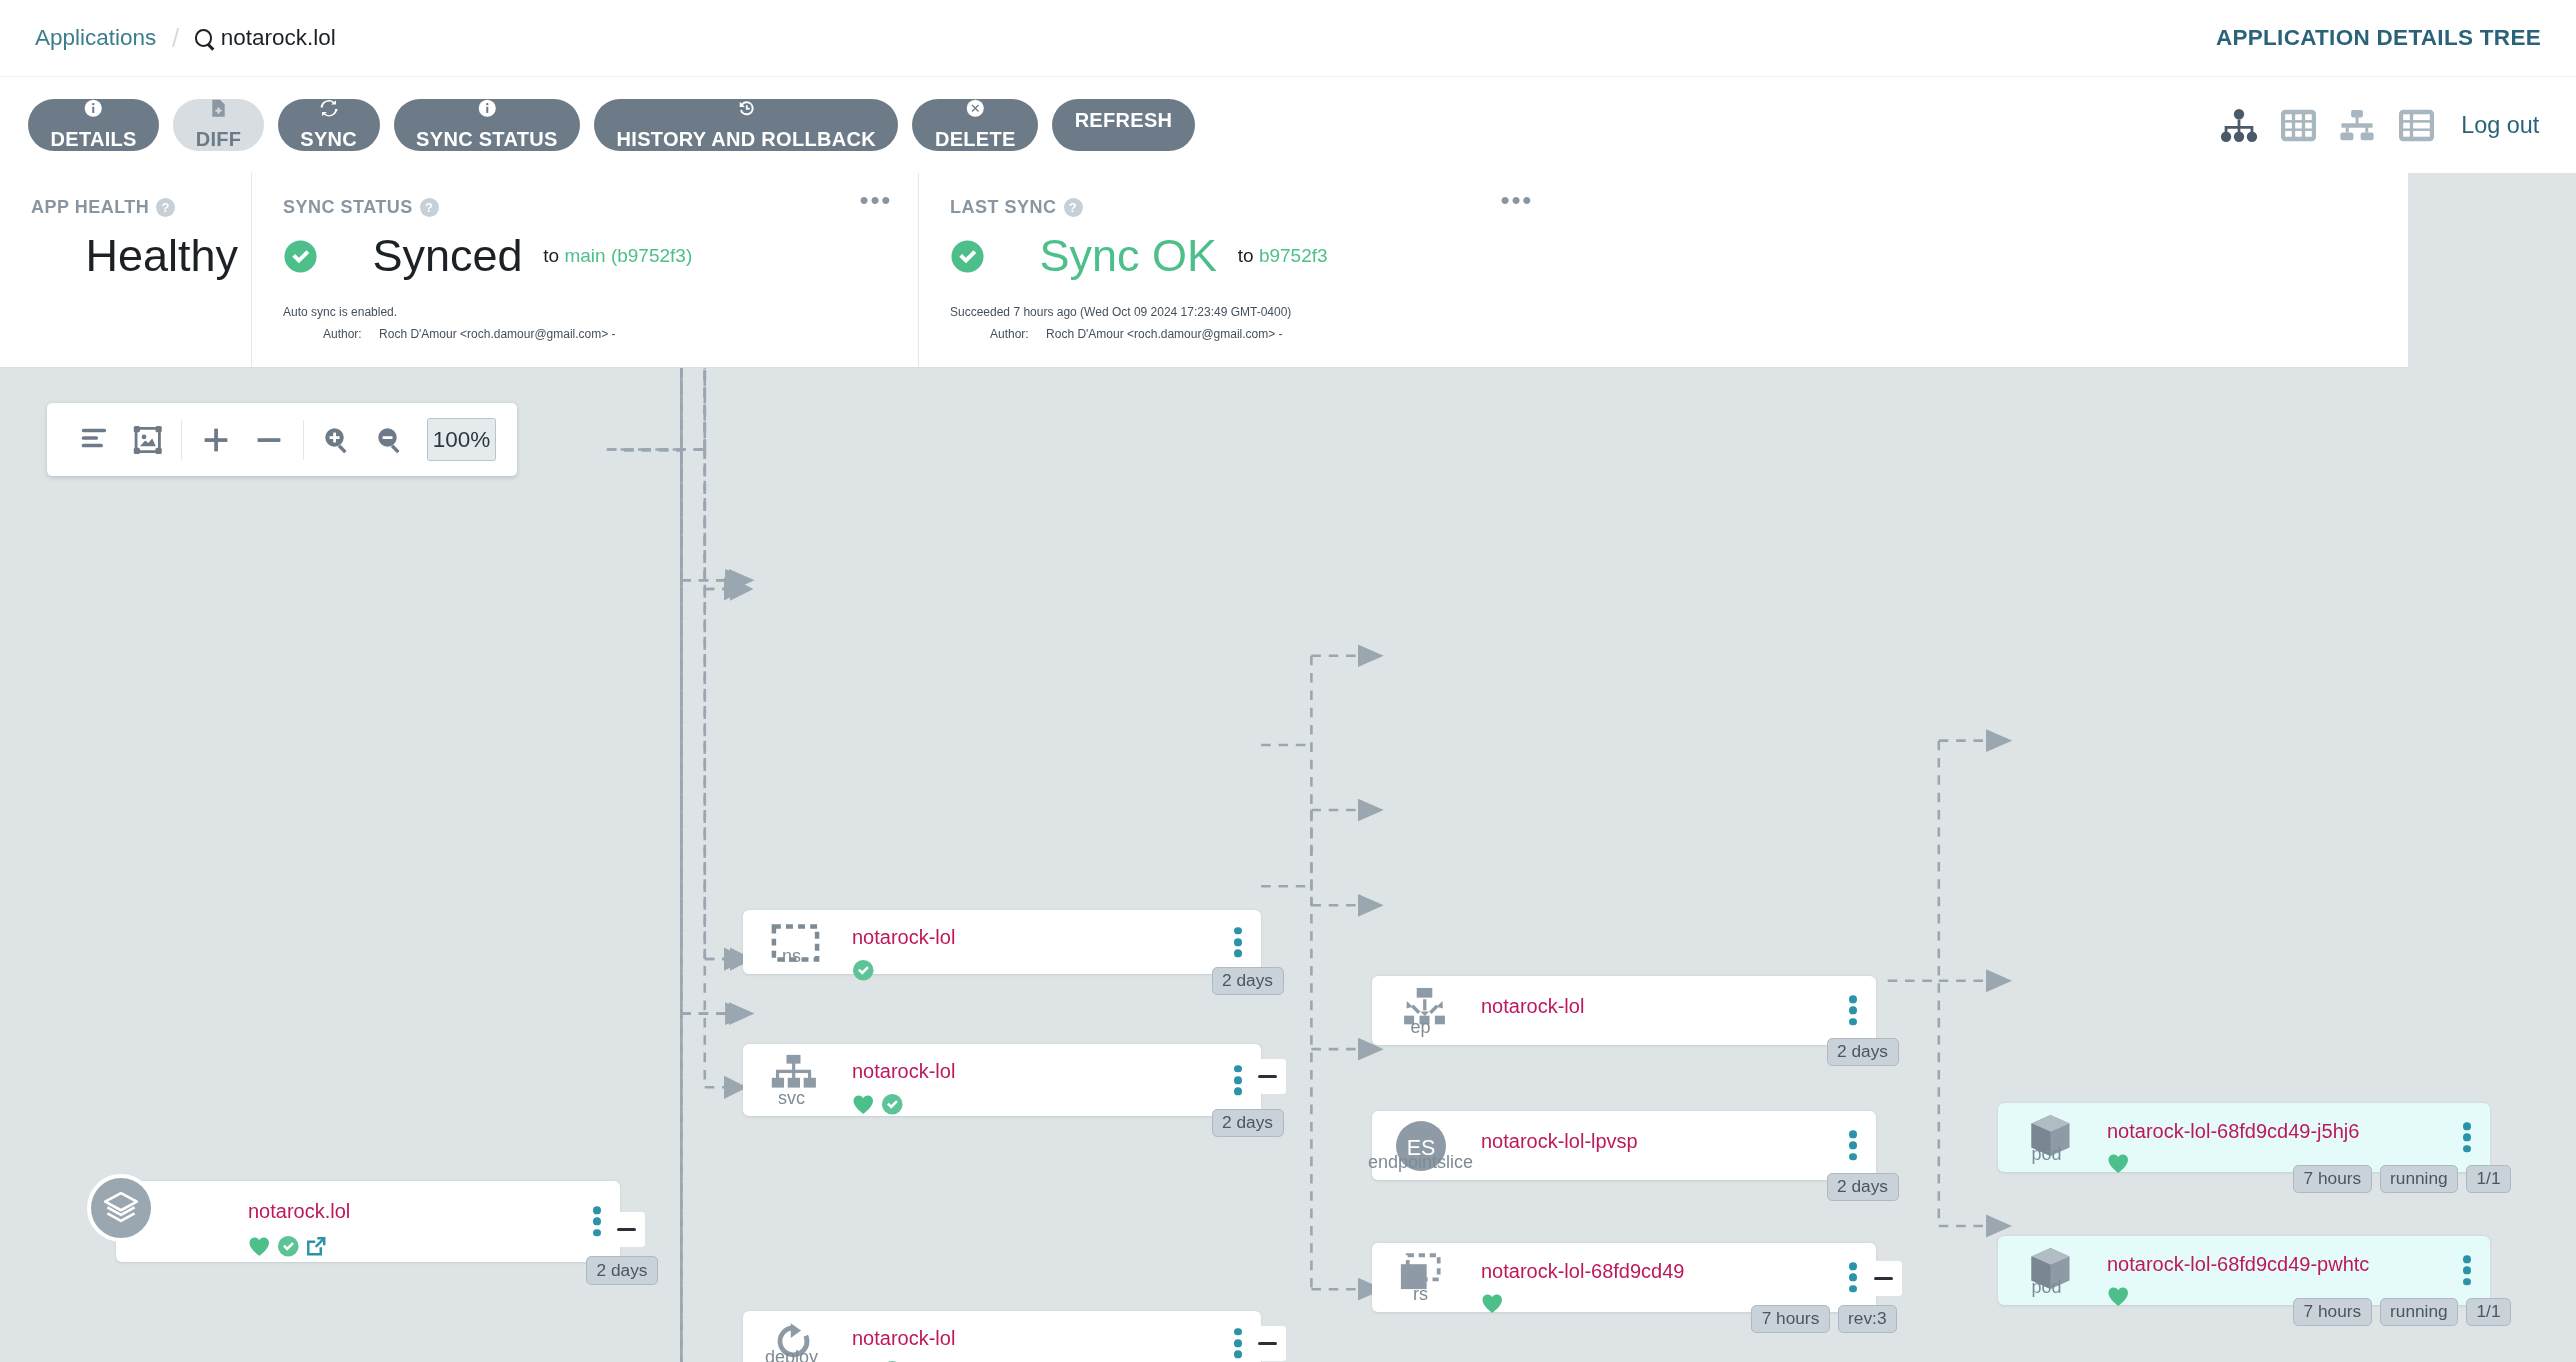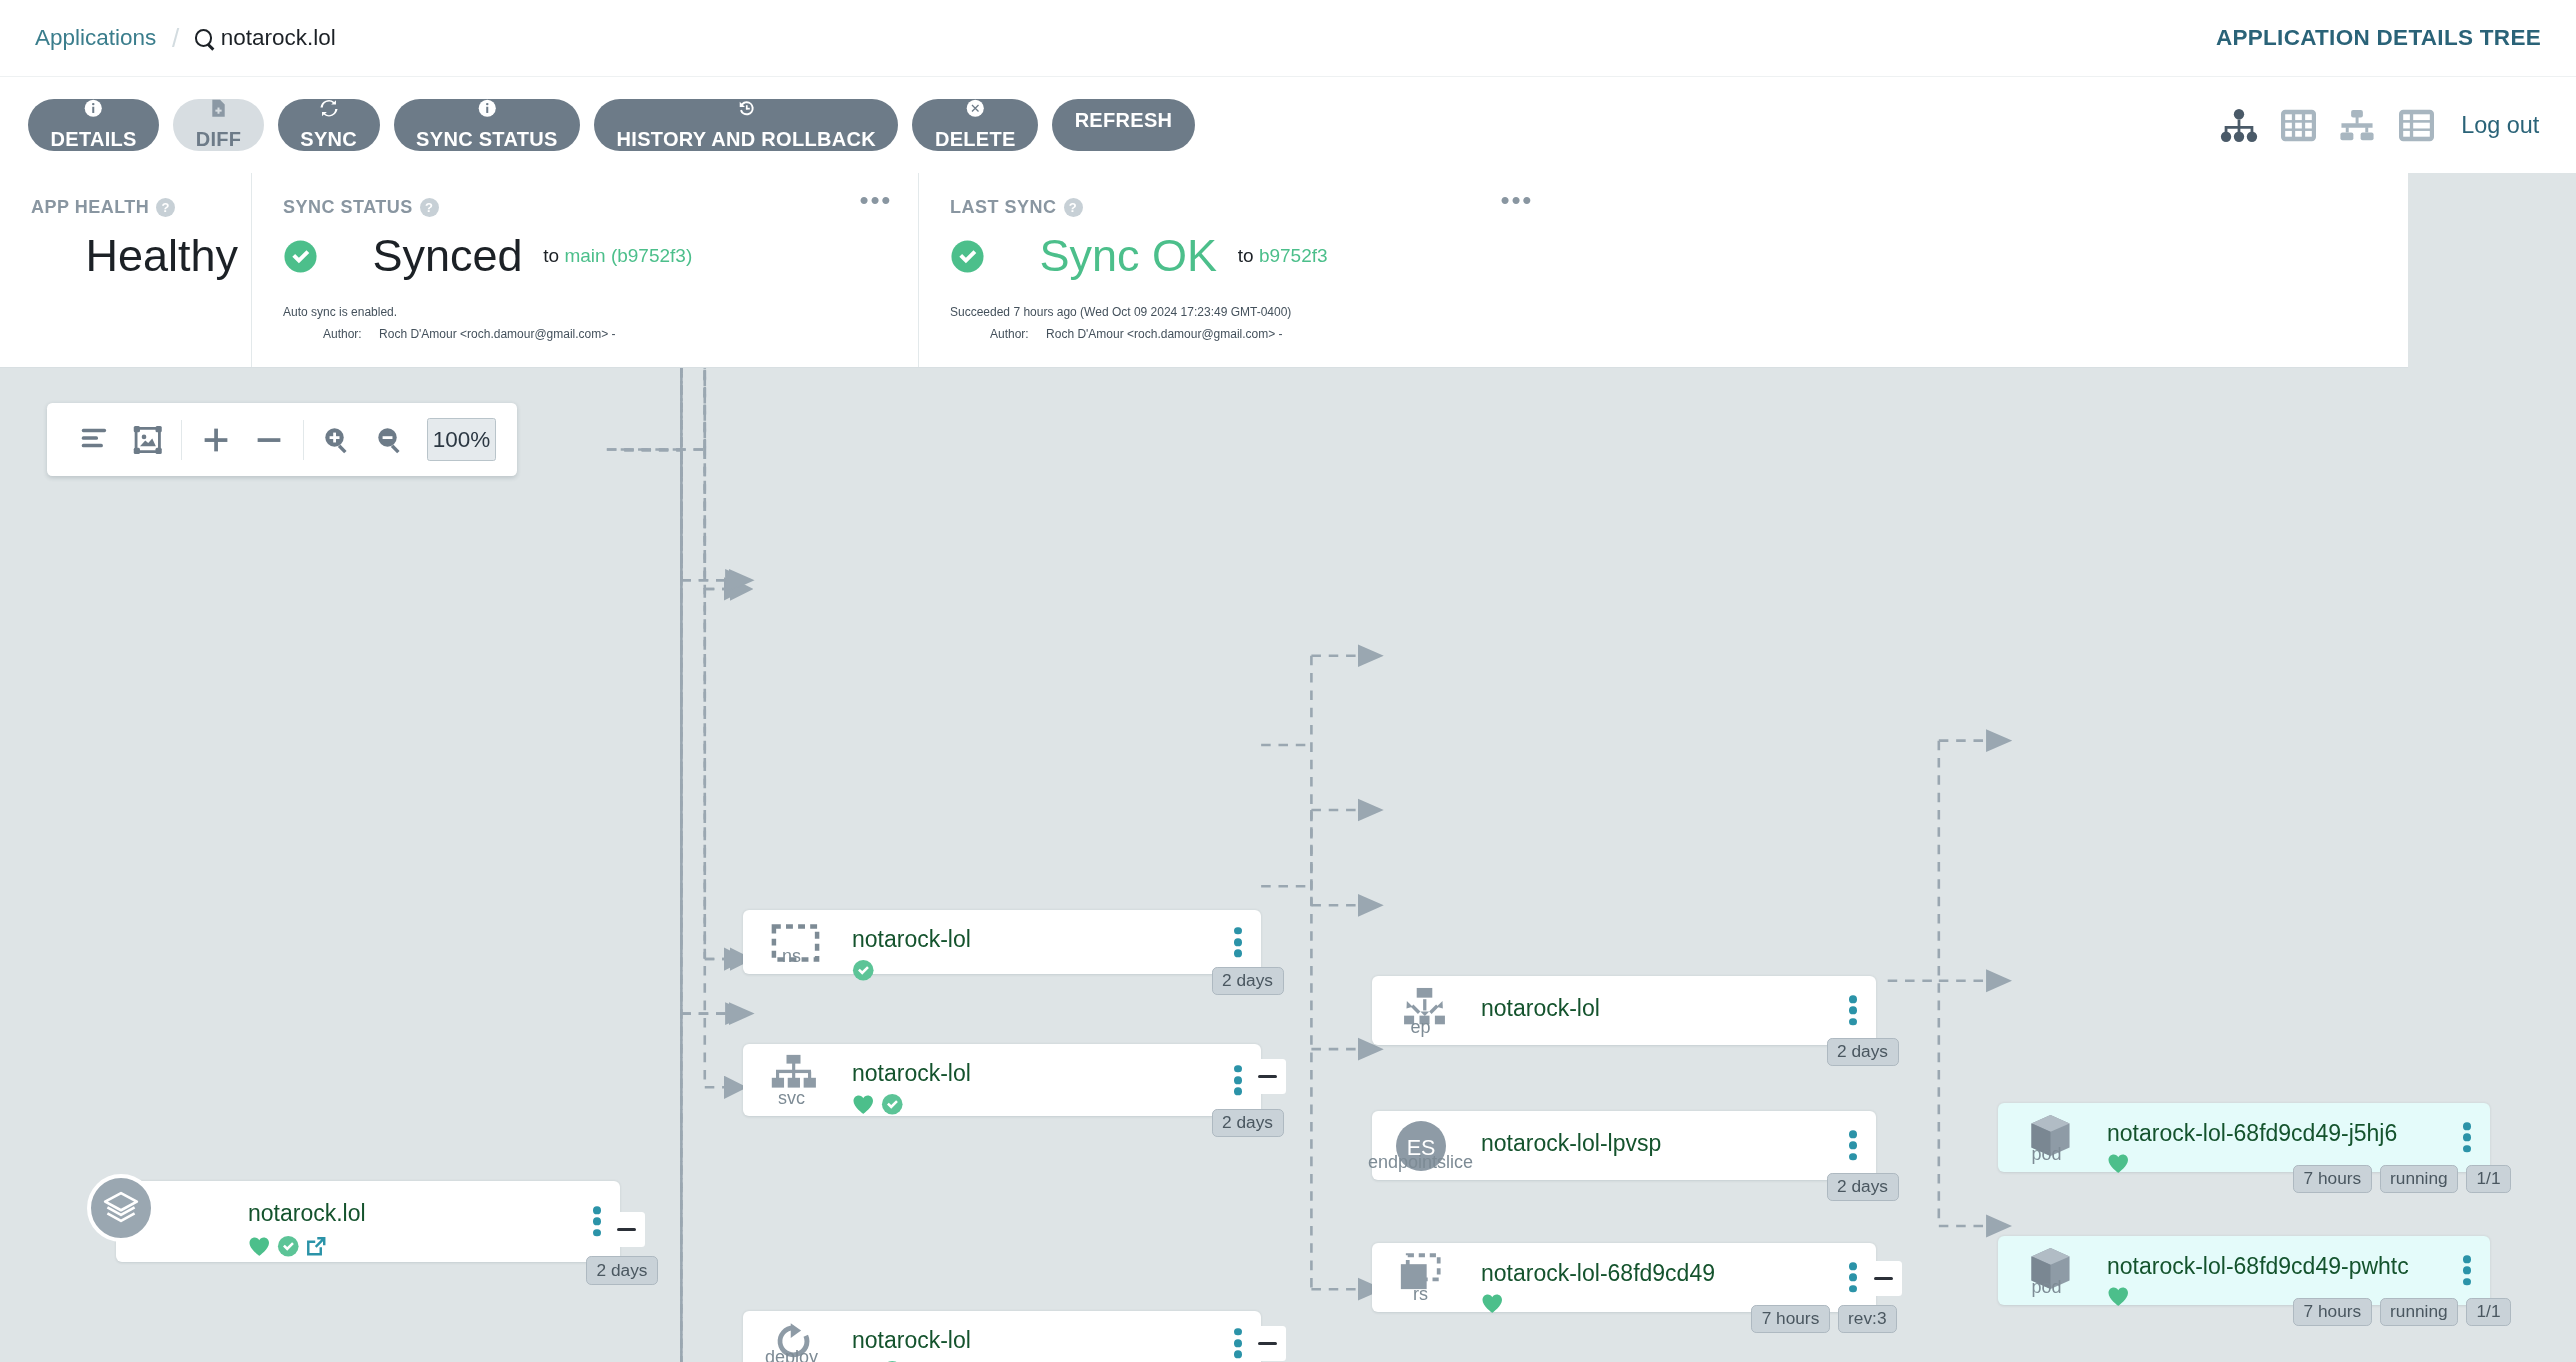"notarock-lol" .node .nm { color: #14532d -> #be185d; font-size: 23px -> 20px }
